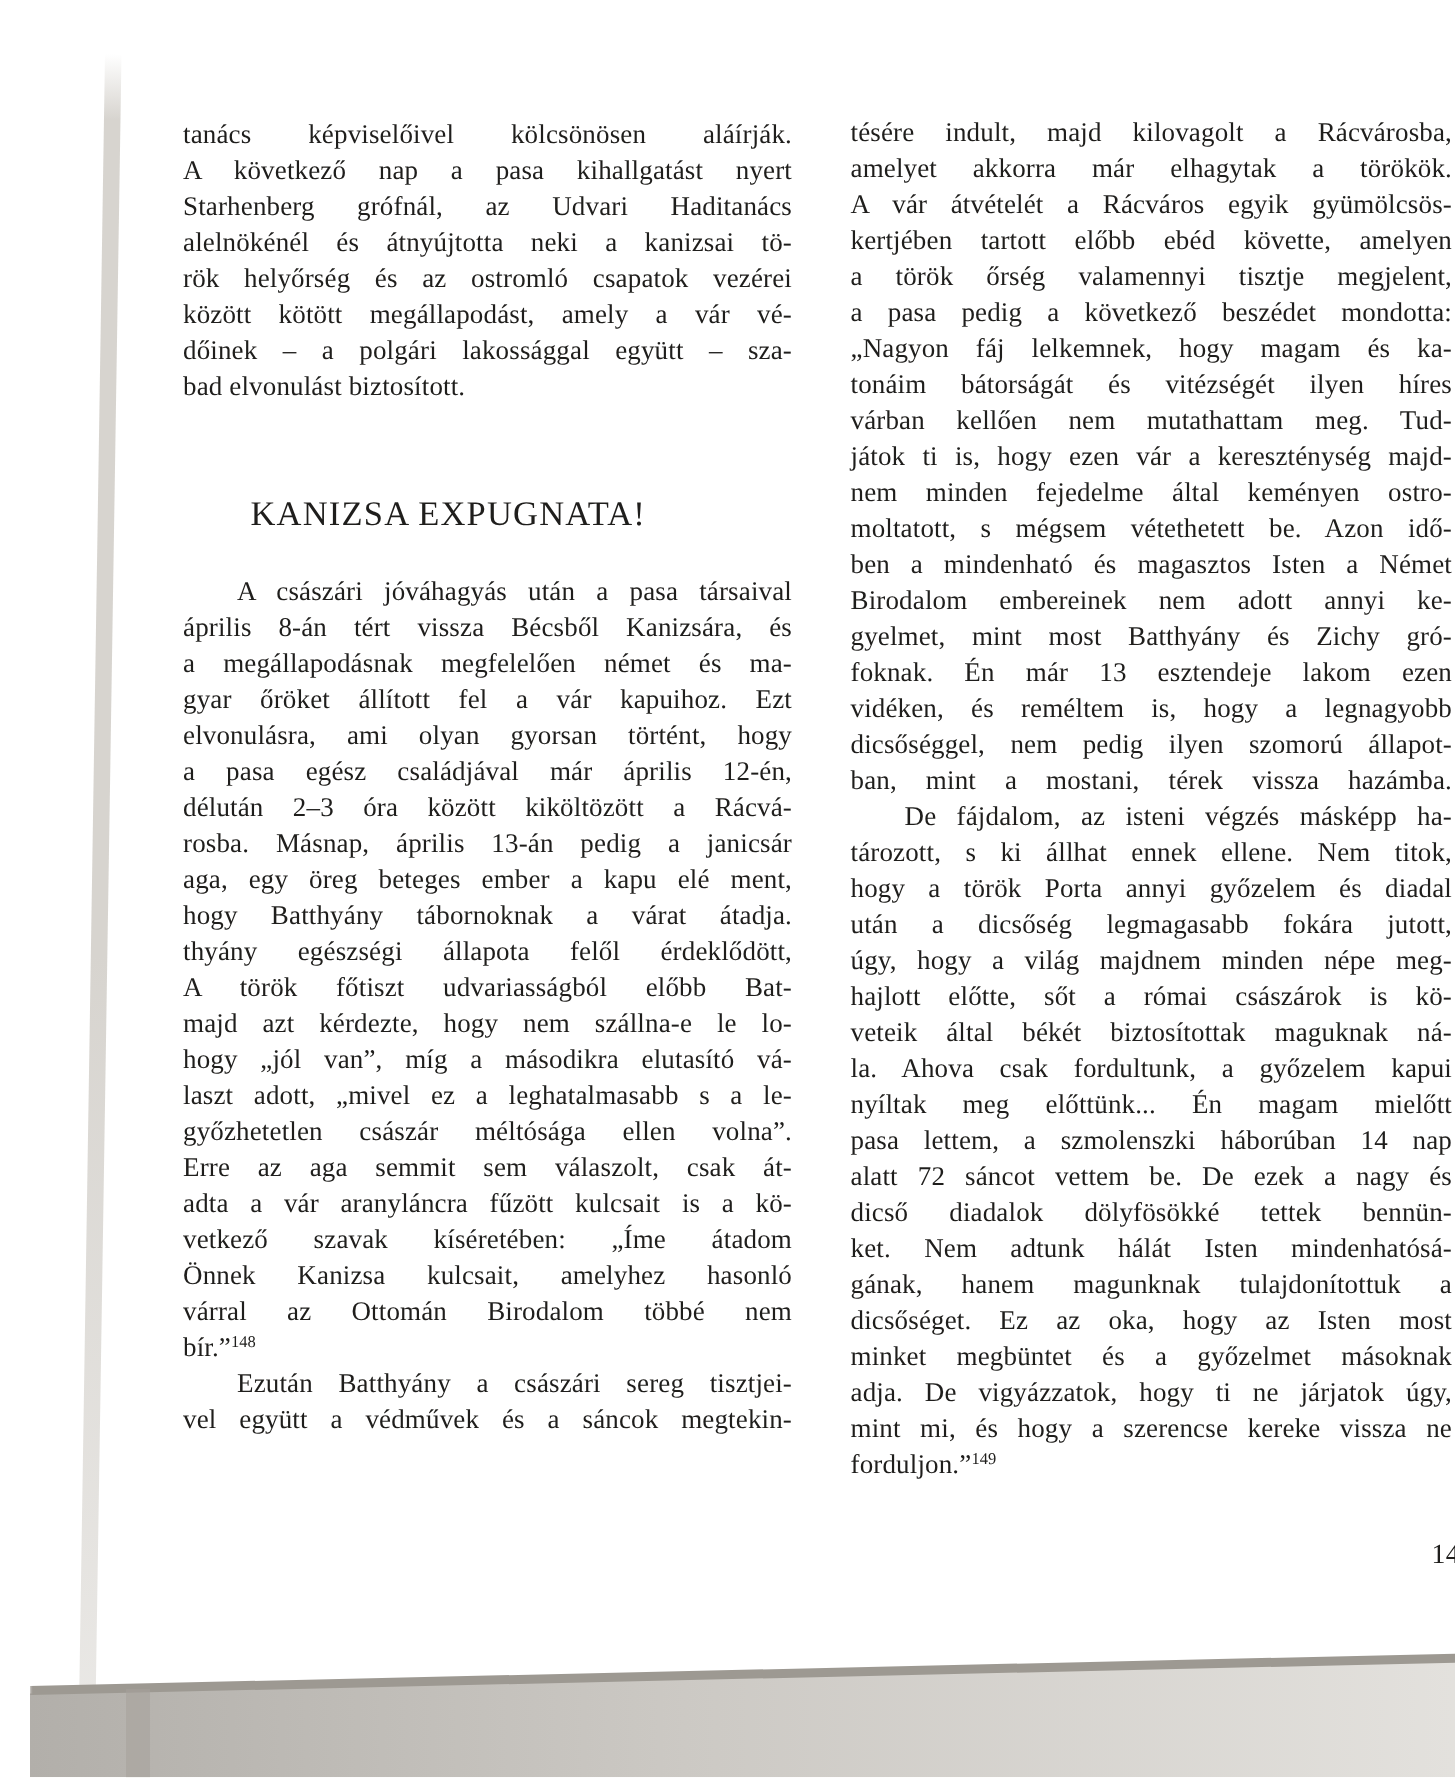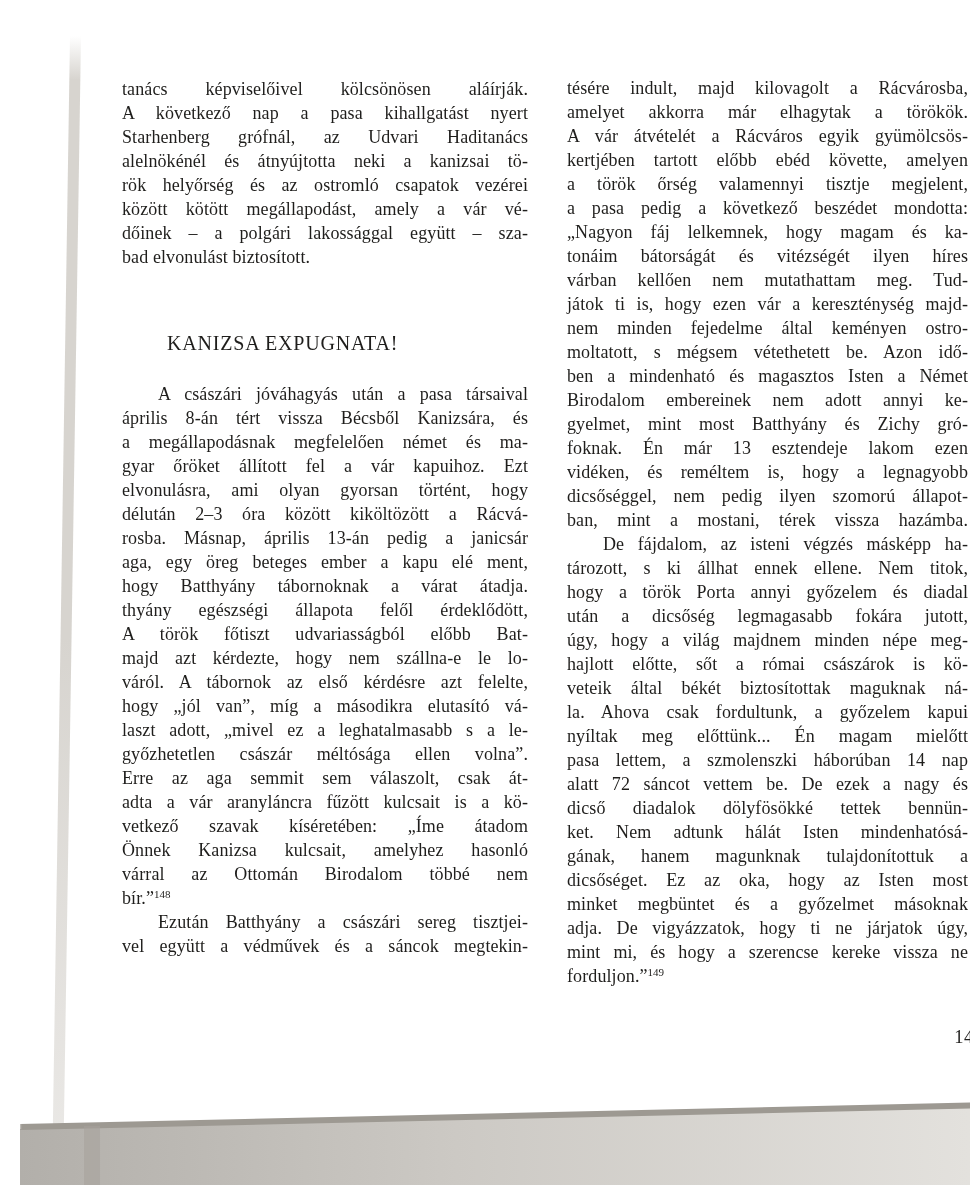"KANIZSA EXPUGNATA!" .ln.h { font-size: 20px -> 23px }
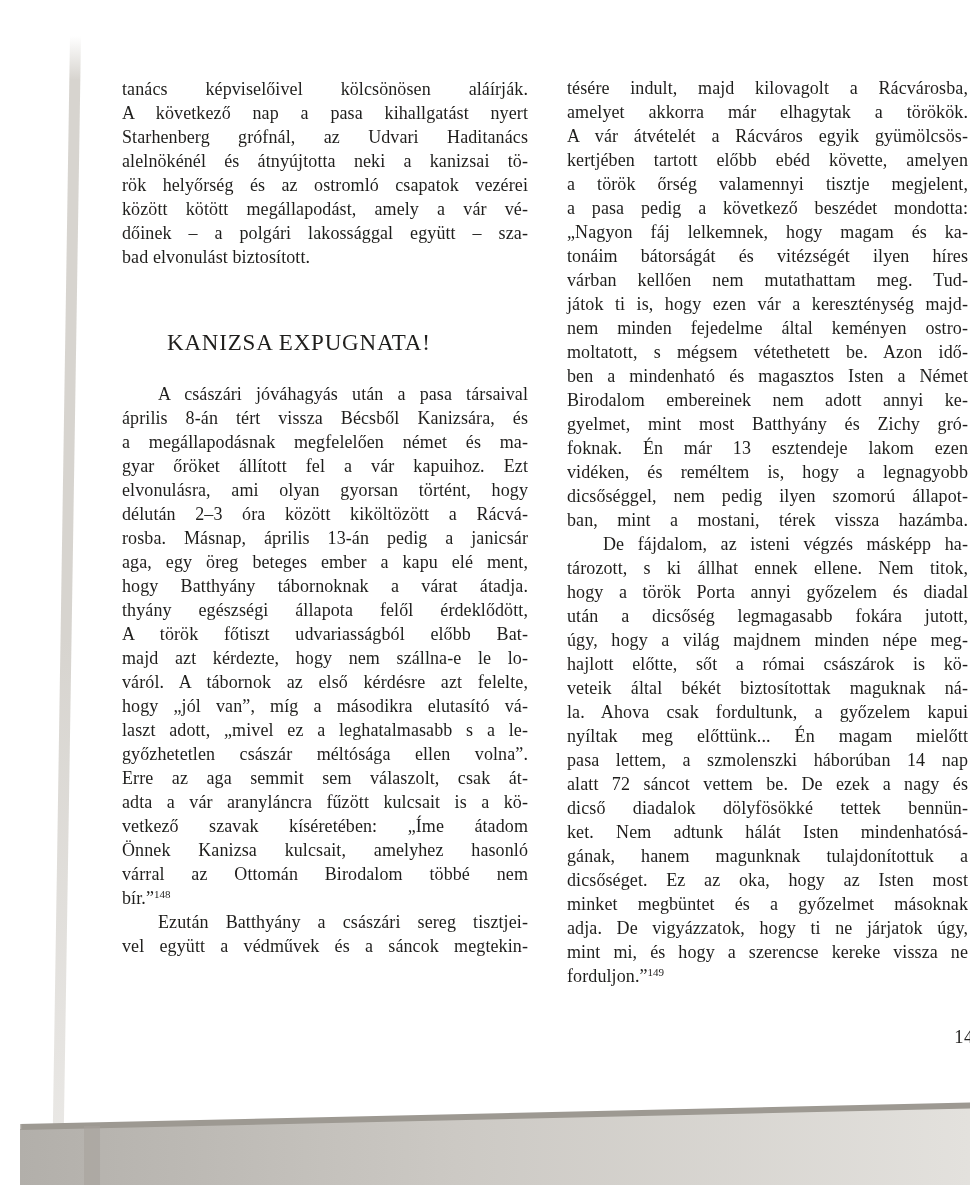"a pasa egész családjával már" div.ln { html: none -> <div>a pasa egész családjával már április 12-én,</div> }
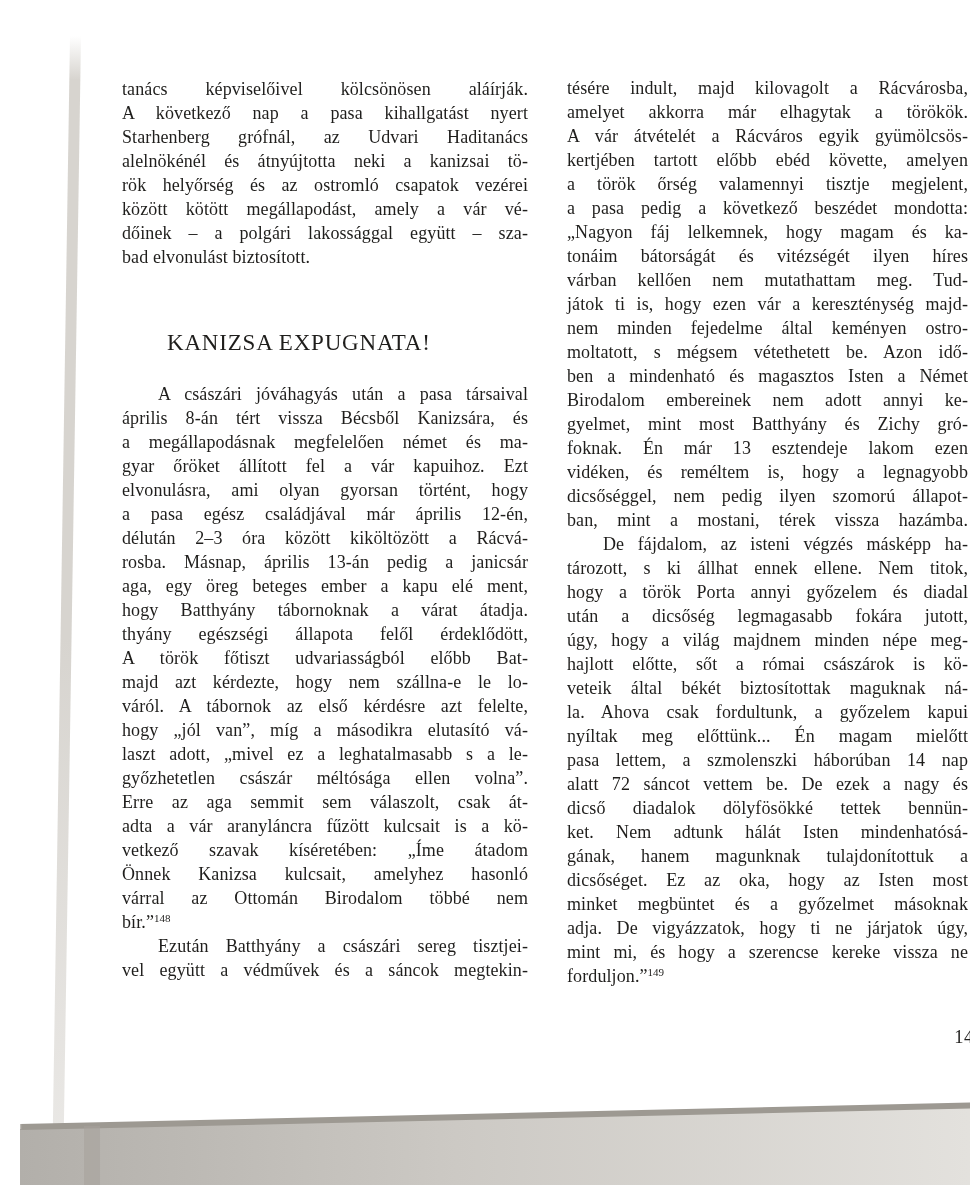"váról. A tábornok az első" div.ln { html: <div>váról. A tábornok az első kérdésre azt felelte,</div> -> none }
